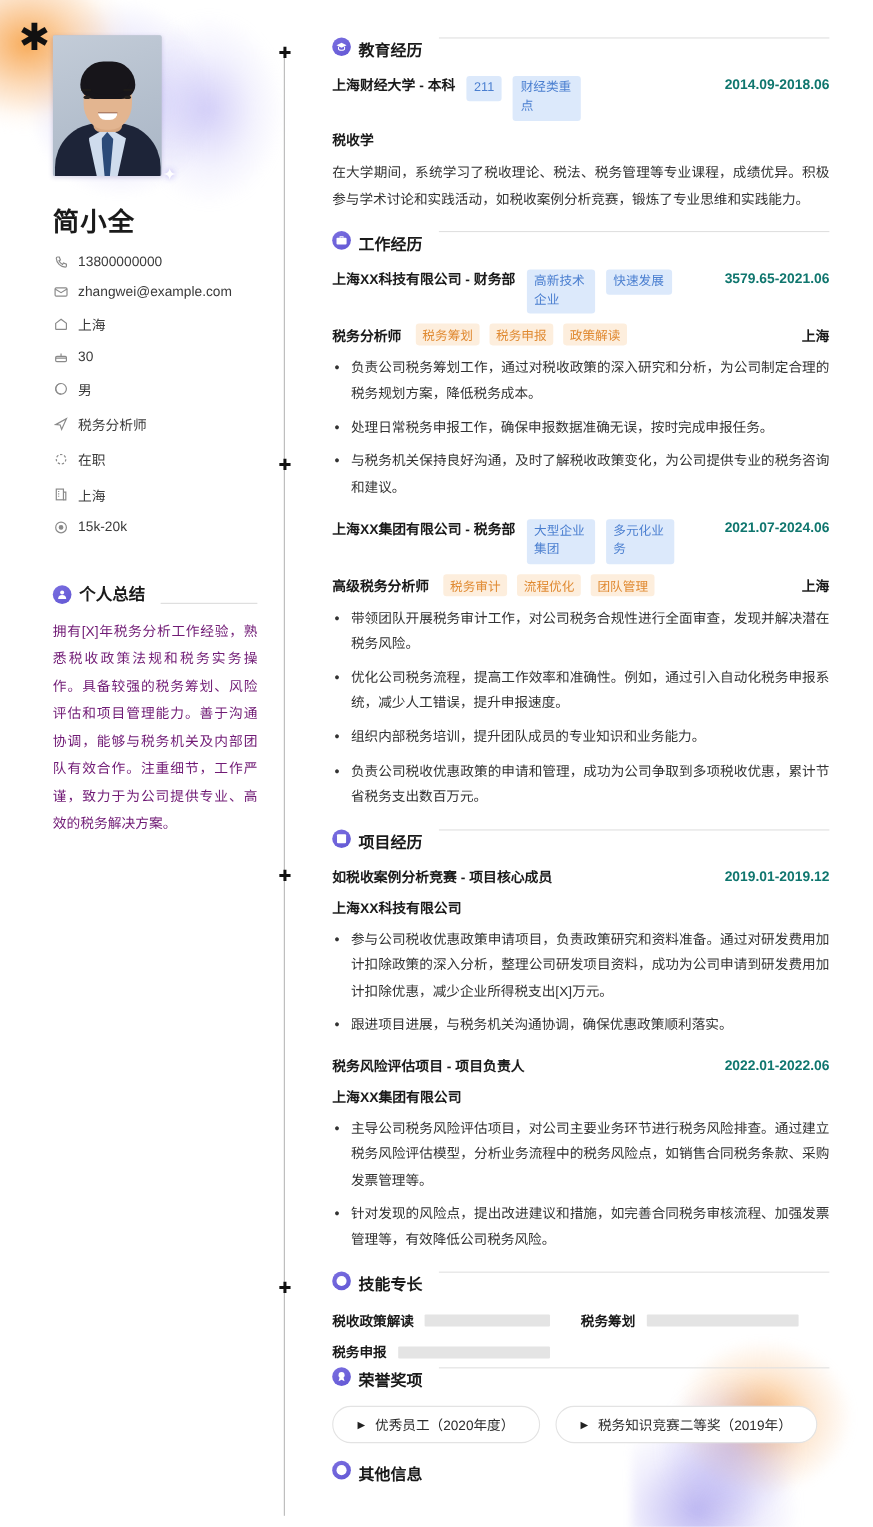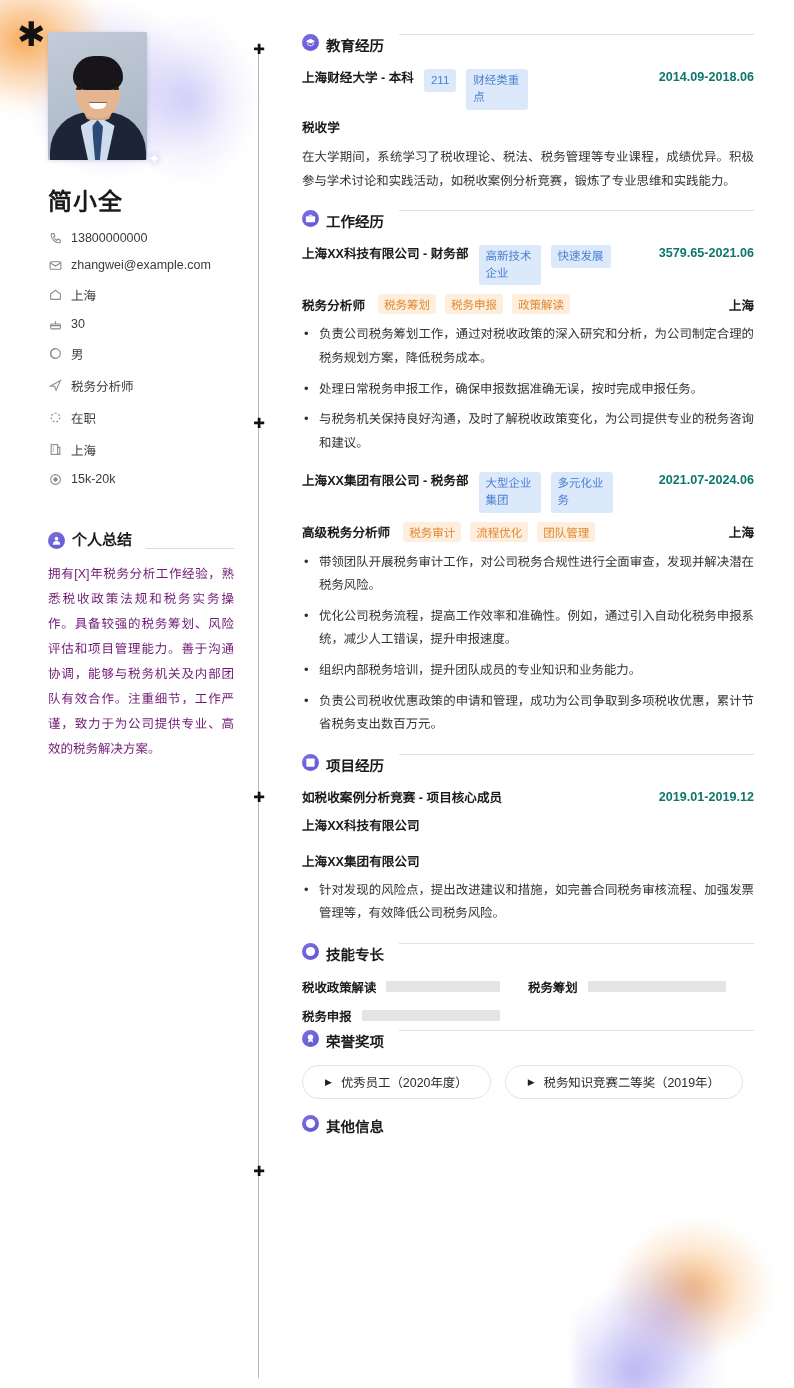"参与公司税收优惠政策申请项目，负责政策研究和资料准备。通过对研发费用加计扣除政策" ul.bullets { html: none -> <ul> <li>参与公司税收优惠政策申请项目，负责政策研究和资料准备。通过对研发费用加计扣除政策的深入分析，整理公司研发项目资料，成功为公司申请到研发费用加计扣除优惠，减少企业所得税支出[X]万元。</li> <li>跟进项目进展，与税务机关沟通协调，确保优惠政策顺利落实。</li> </ul> }
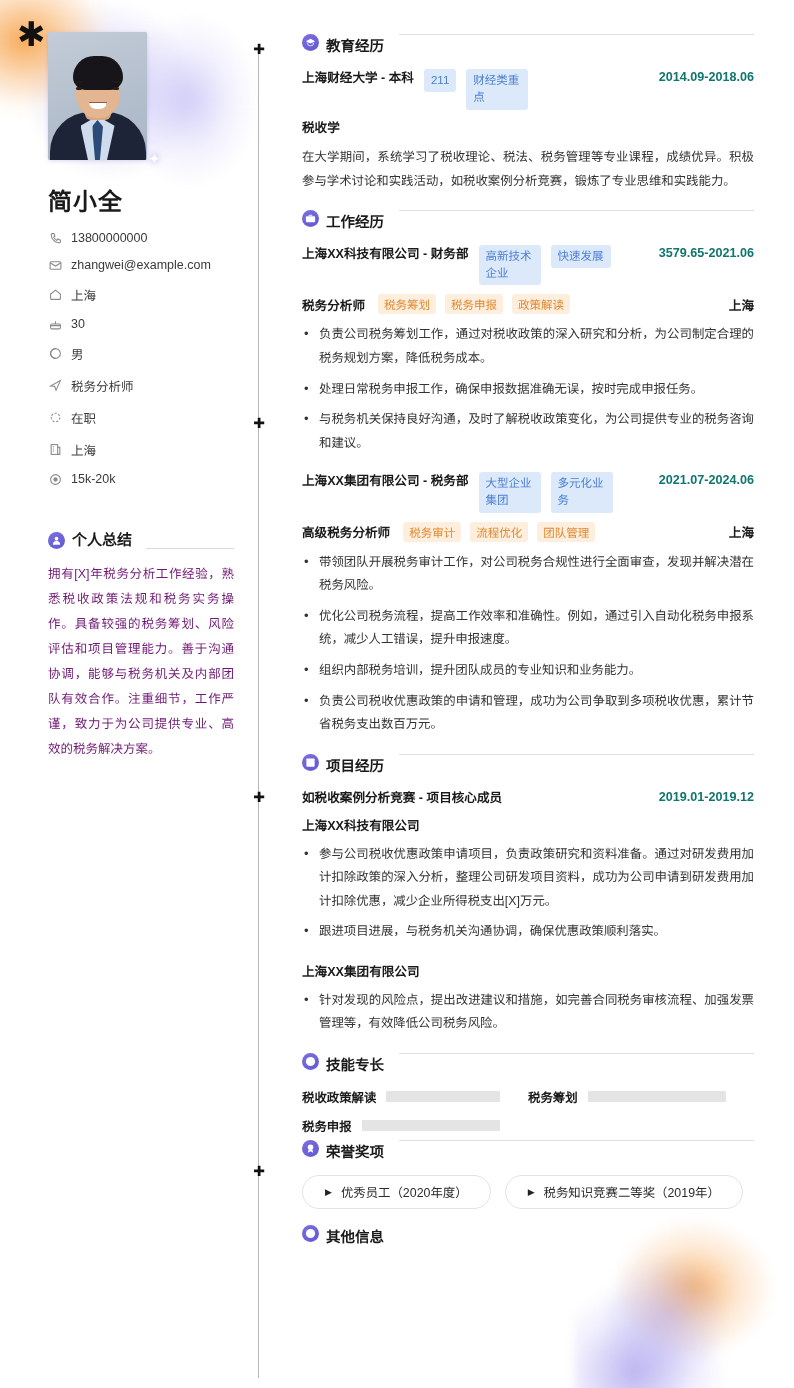"税务风险评估项目 - 项目负责人" div.entry-top { html: none -> <div> <div> <span>税务风险评估项目 - 项目负责人</span> </div> <span>2022.01-2022.06</span> </div> }
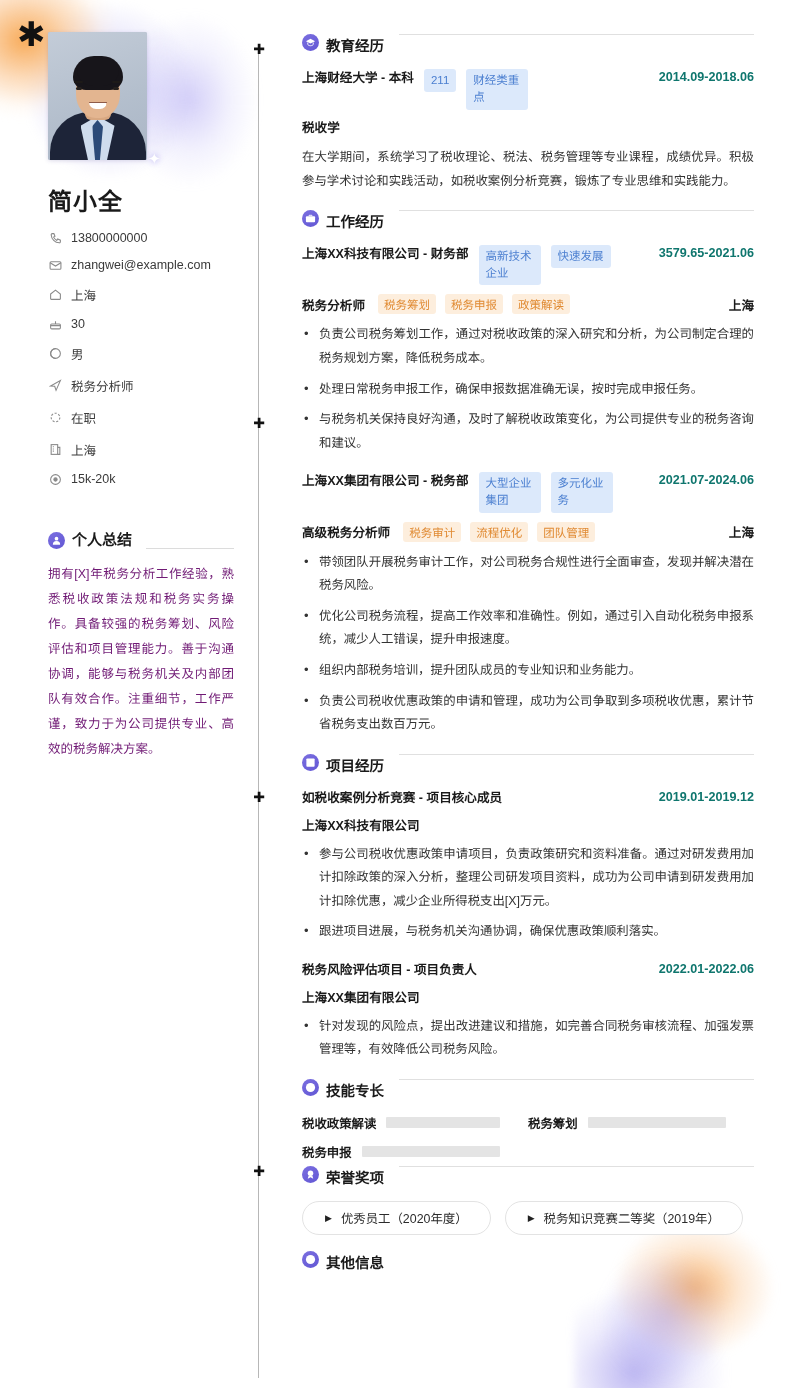"主导公司税务风险评估项目，对公司主要业务环节进行税务风险排查。通过建立税务风险评" li { html: none -> <li>主导公司税务风险评估项目，对公司主要业务环节进行税务风险排查。通过建立税务风险评估模型，分析业务流程中的税务风险点，如销售合同税务条款、采购发票管理等。</li> }
